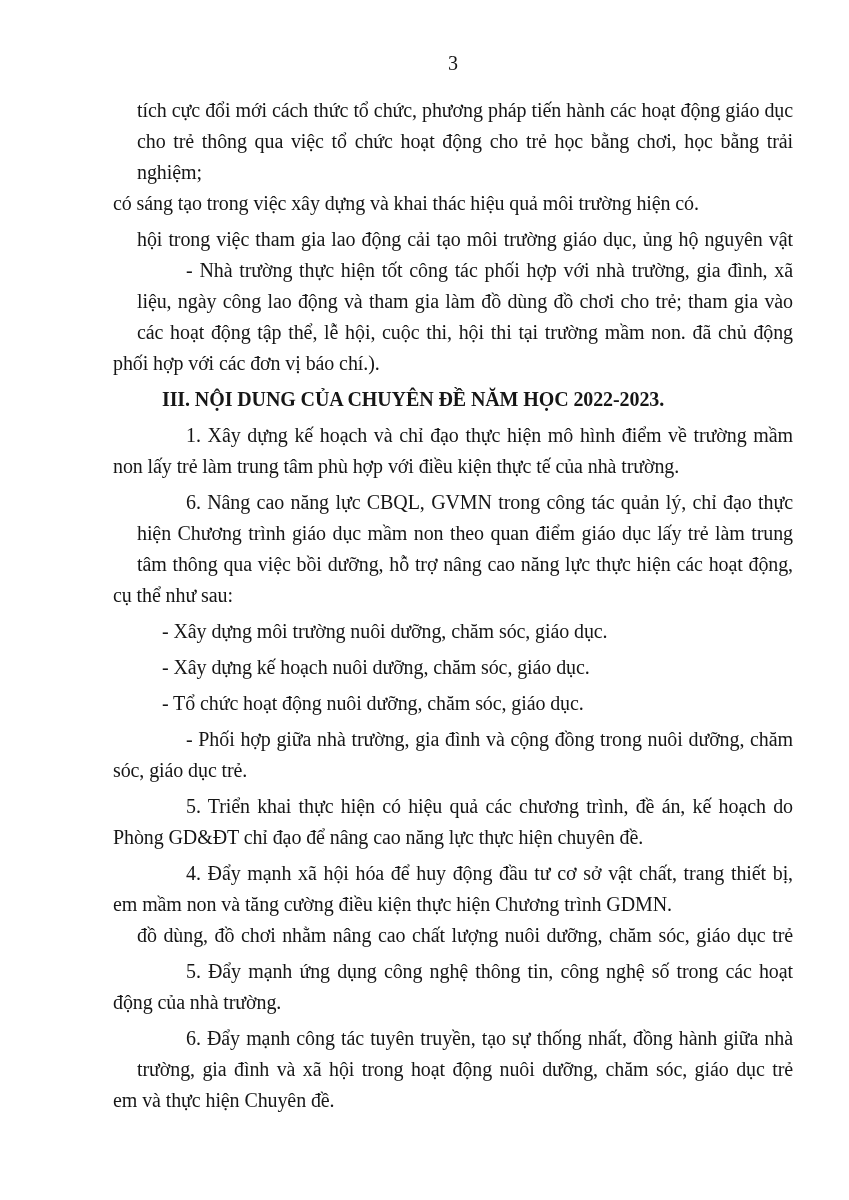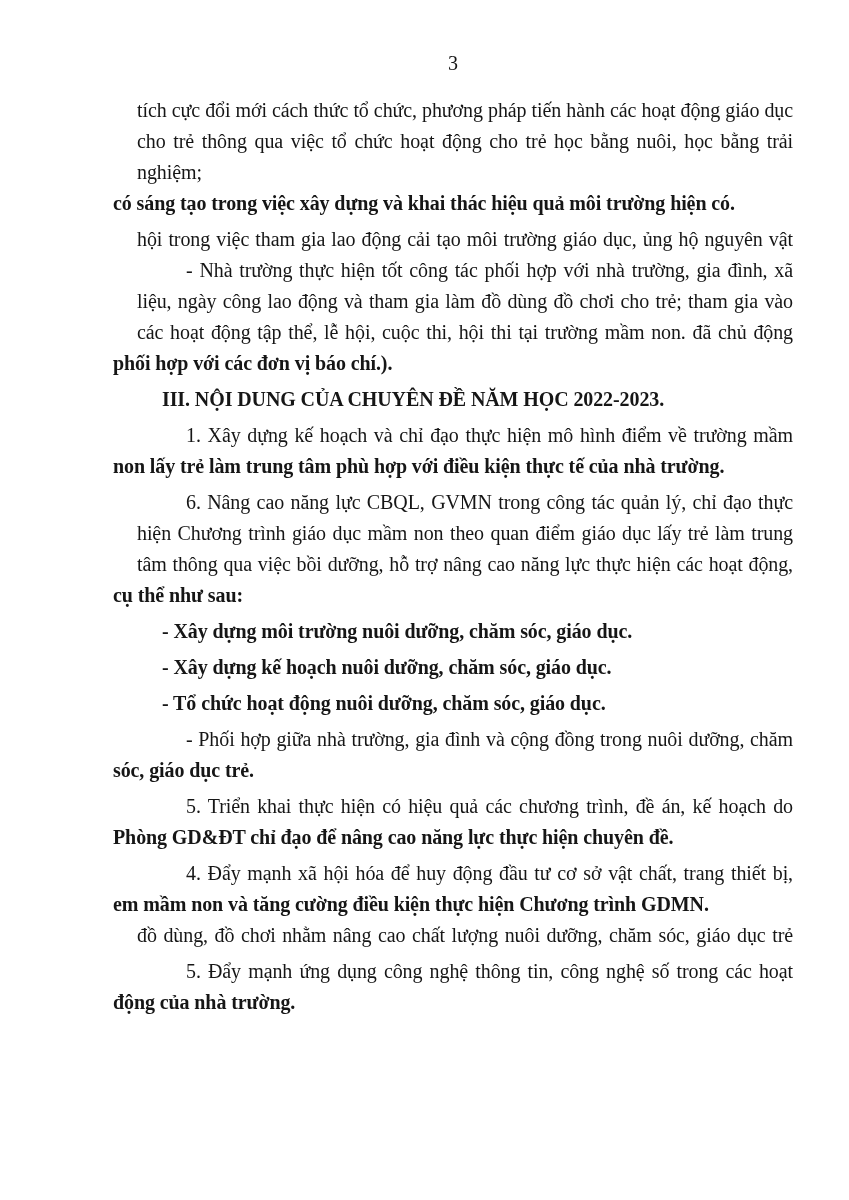"cho trẻ thông qua việc" div.ln { text: nuôi -> chơi }
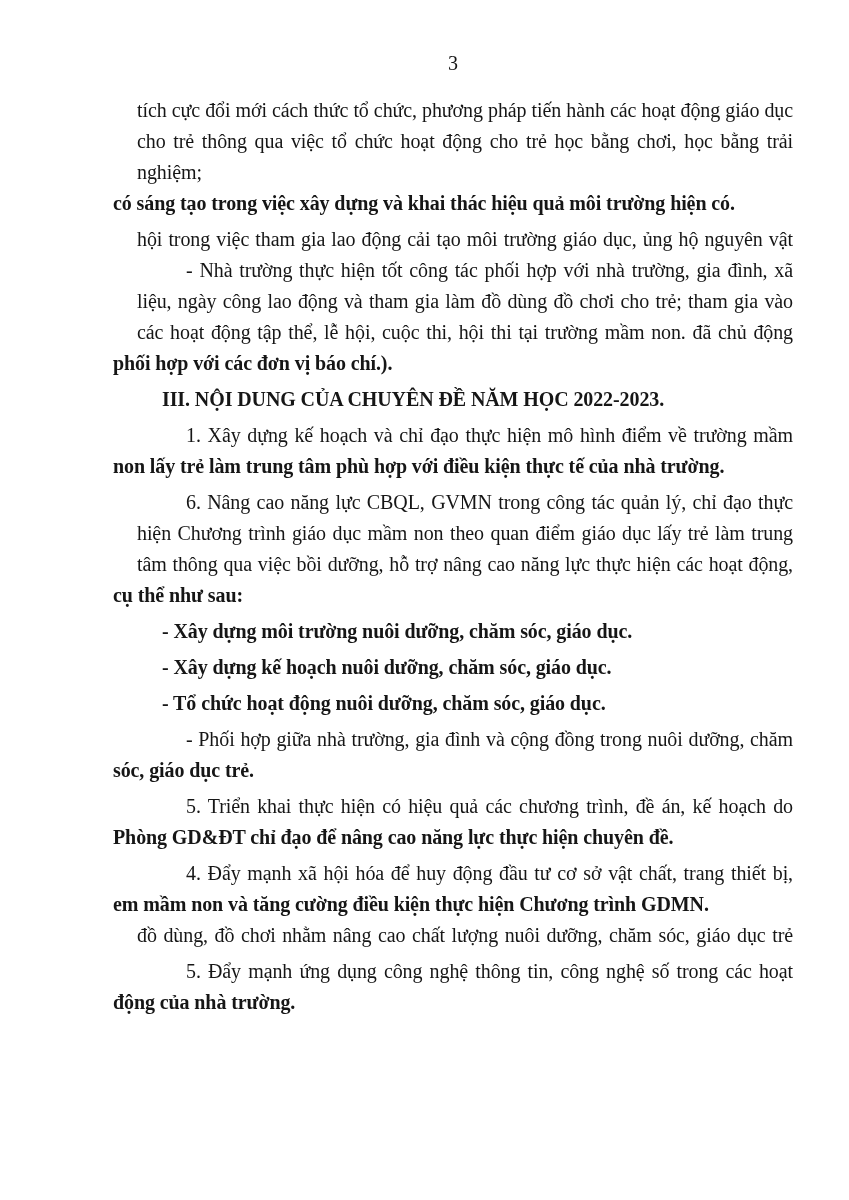"có sáng tạo trong việc" .ln.last { font-weight: bold -> none }
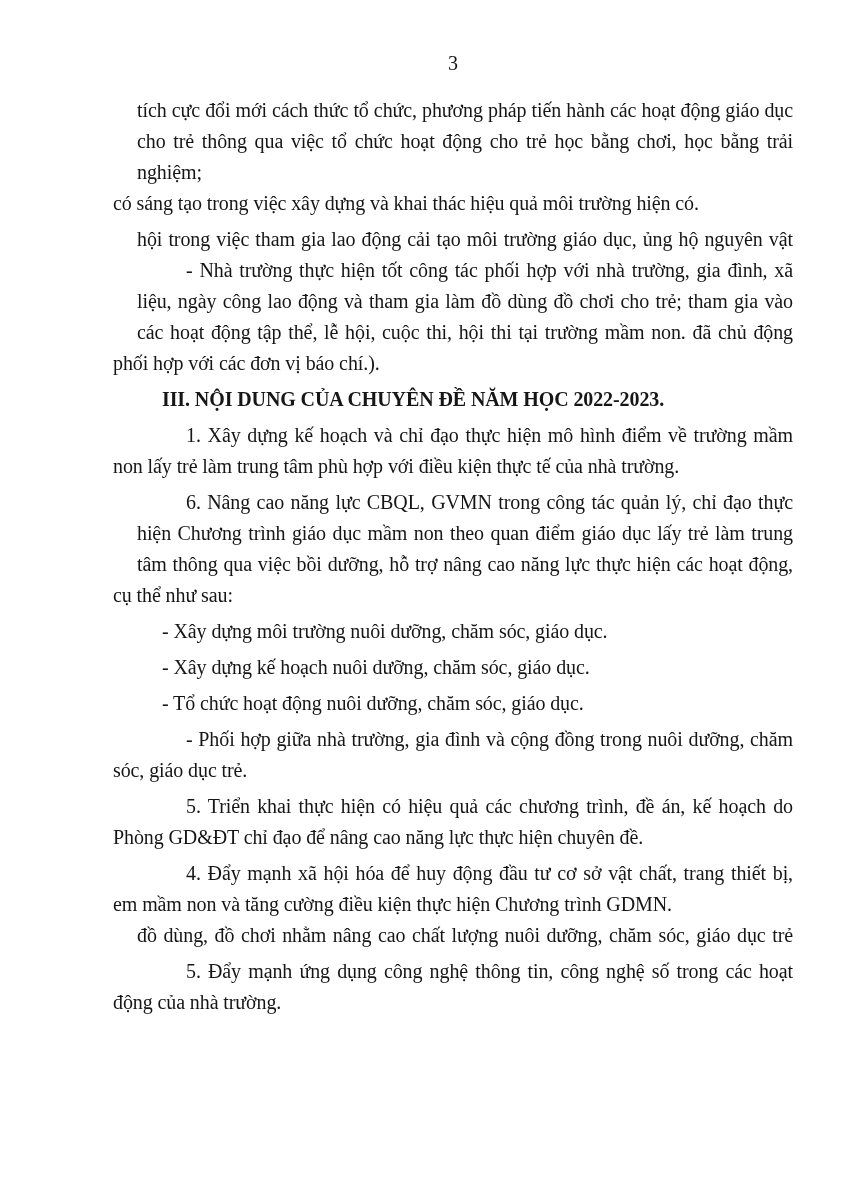"6. Đẩy mạnh công tác" div.para { html: none -> <div> <div>6. Đẩy mạnh công tác tuyên truyền, tạo sự thống nhất, đồng hành giữa nhà</div> <div>trường, gia đình và xã hội trong hoạt động nuôi dưỡng, chăm sóc, giáo dục trẻ</div> <div>em và thực hiện Chuyên đề.</div> </div> }
